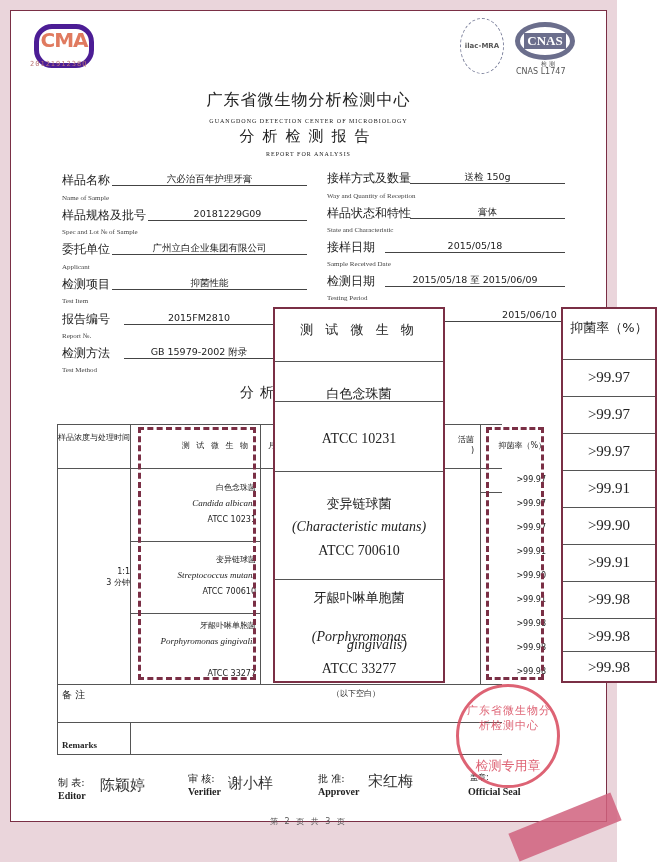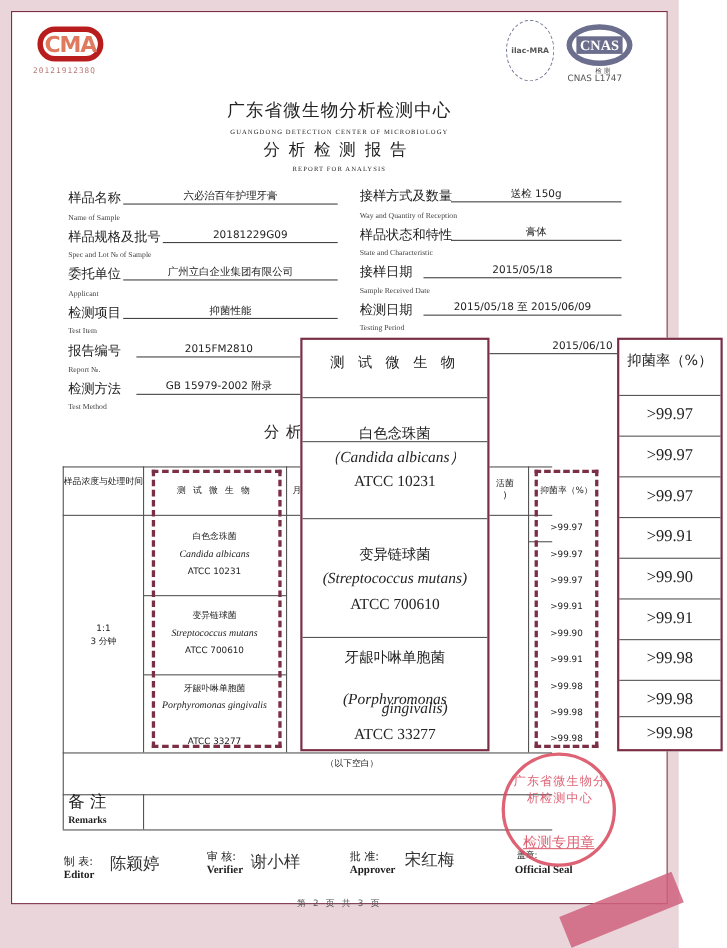"CMA" .cma { border: 5px solid #b91c1c -> 5px solid #4c1d95; height: 32px -> 44px }
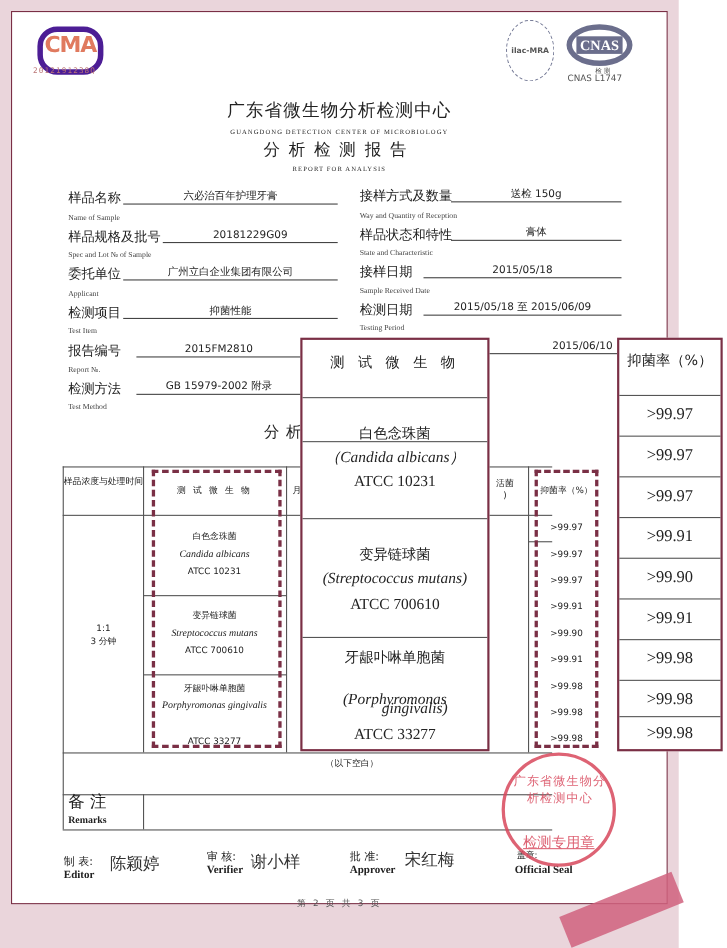"（Candida albicans）" div.callout-text { html: <div>（Candida albicans）</div> -> none }
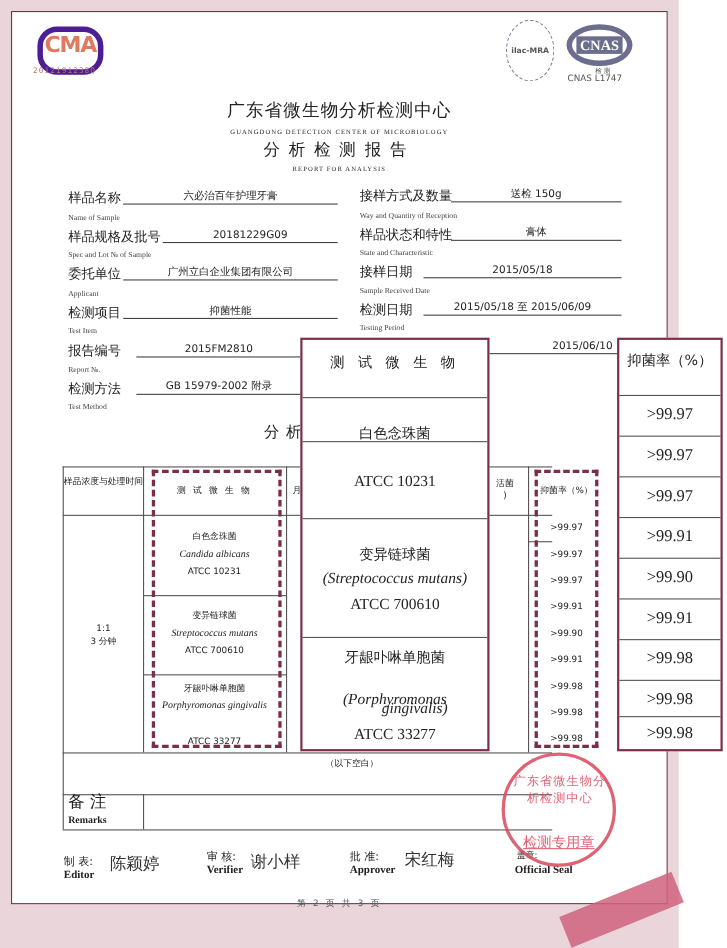"样品浓度与处理时间" .cell-text { text-align: center -> right }
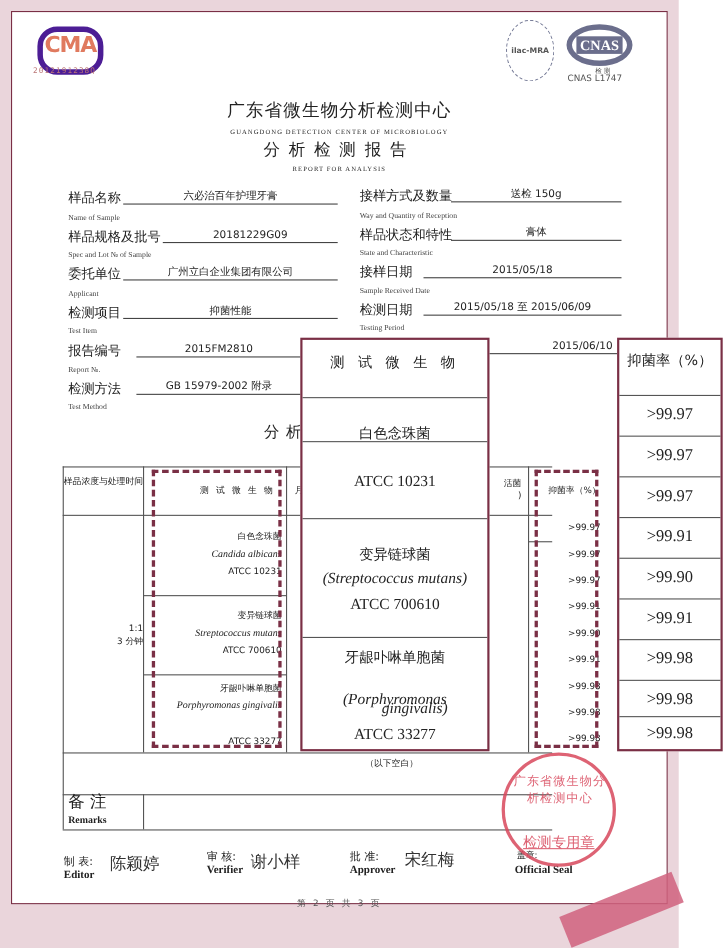"(Streptococcus mutans)" div.callout-text { text: Streptococcus -> Characteristic }
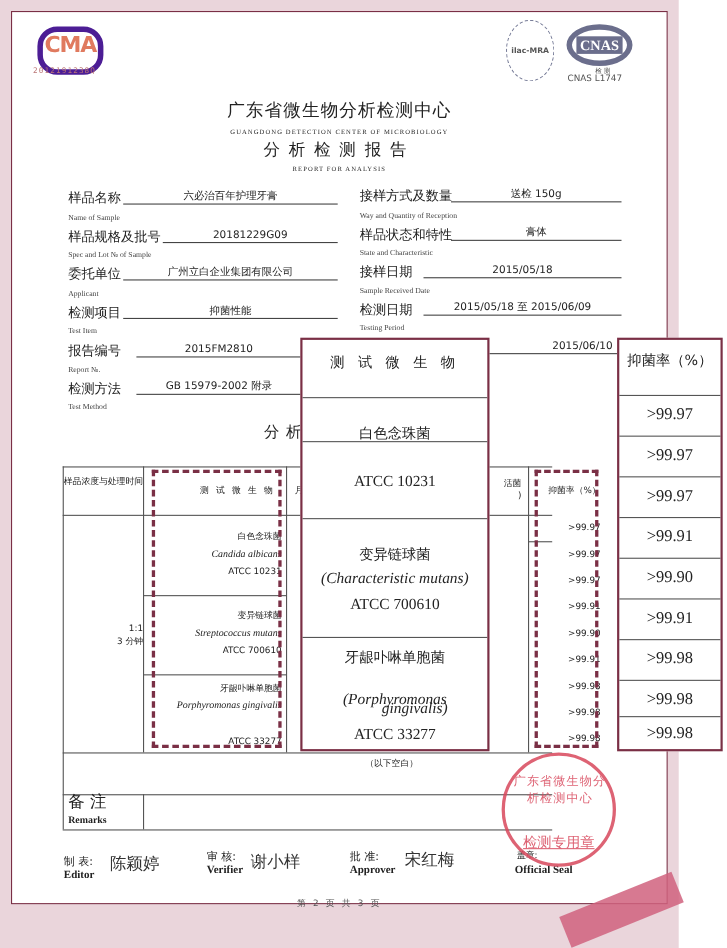"备 注" .remarks-cn { font-size: 15px -> 10px; top: 720px -> 688px }
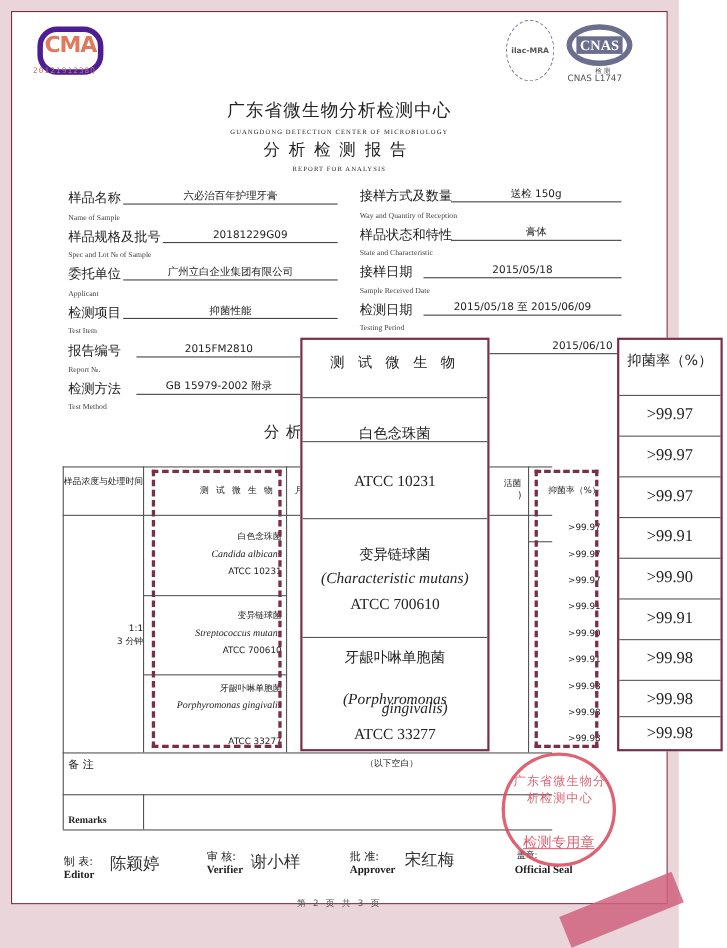"检测专用章" .seal-mid { text-decoration: underline -> none }
